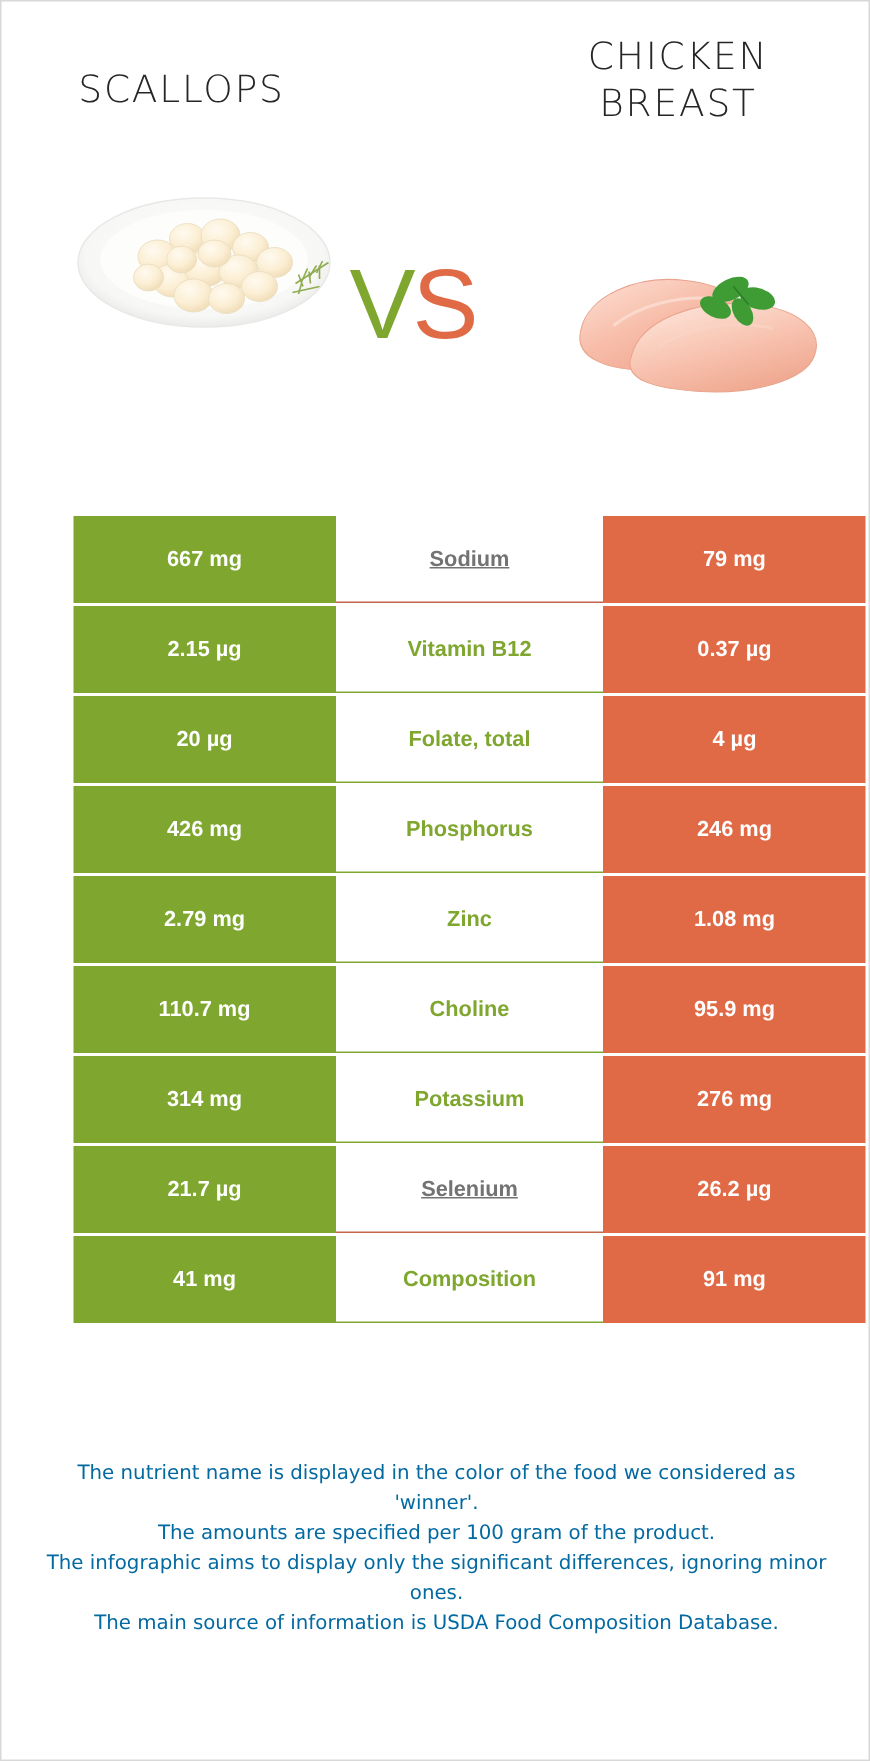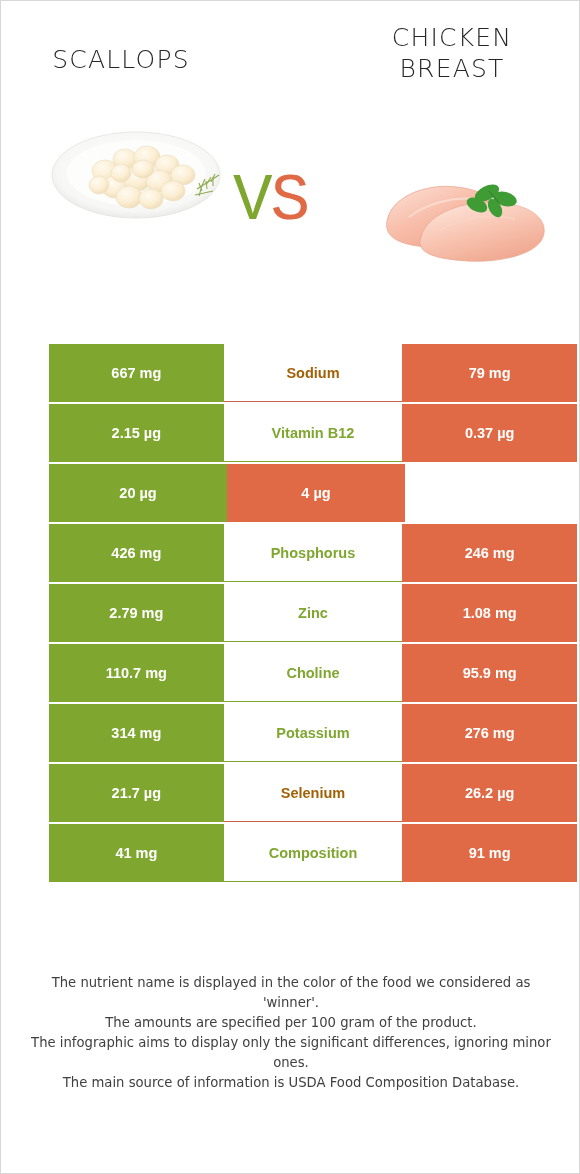"VS" .vs { font-family: Liberation Mono, monospace -> Liberation Sans, sans-serif }
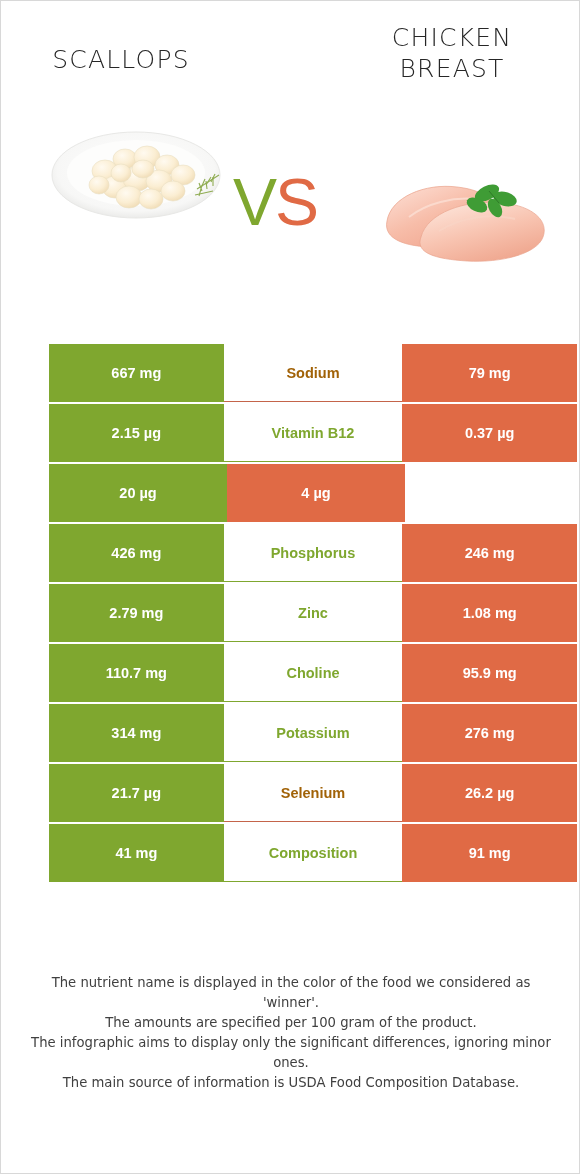"Sodium" .row.win-right .cell-mid { color: #a16207 -> #737373; text-decoration: none -> underline }
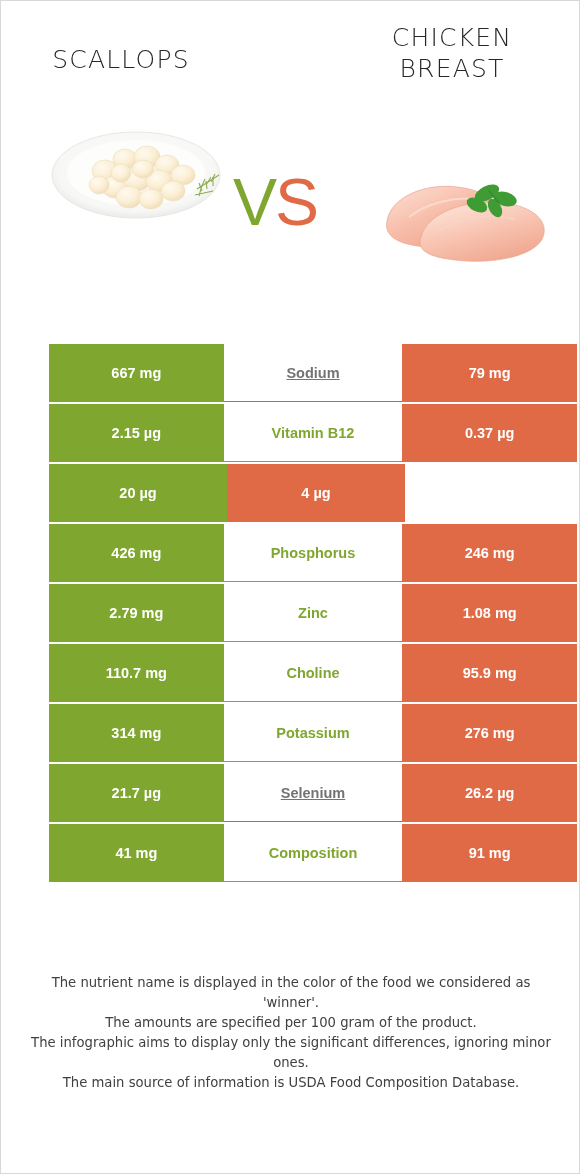"Folate, total" div.cell { html: none -> <div>Folate, total</div> }
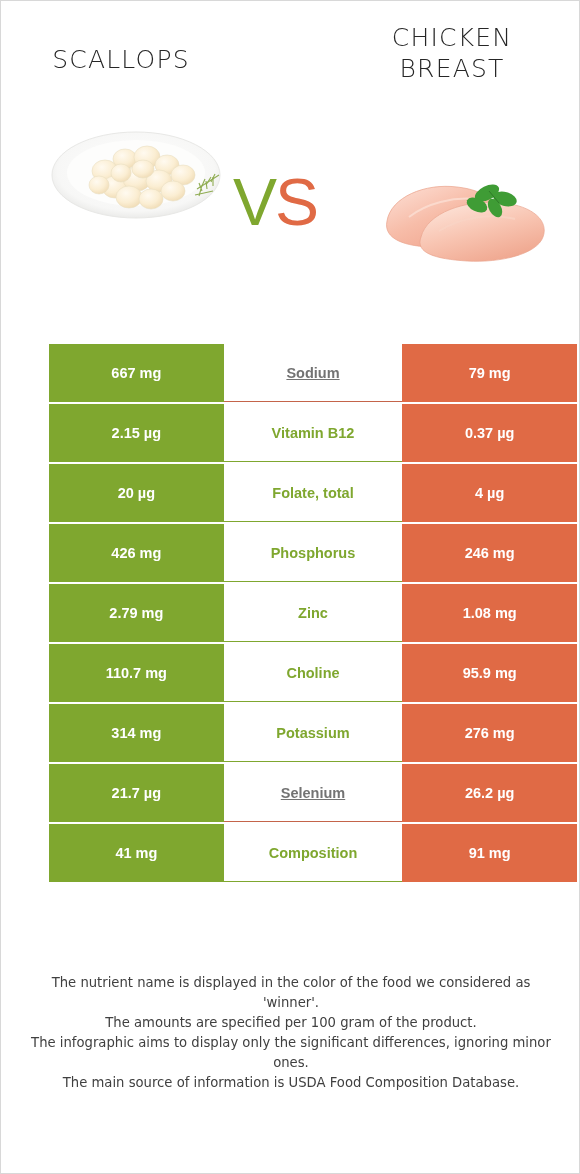"The nutrient name is displayed" .footer { color: #404040 -> #0369a1 }
